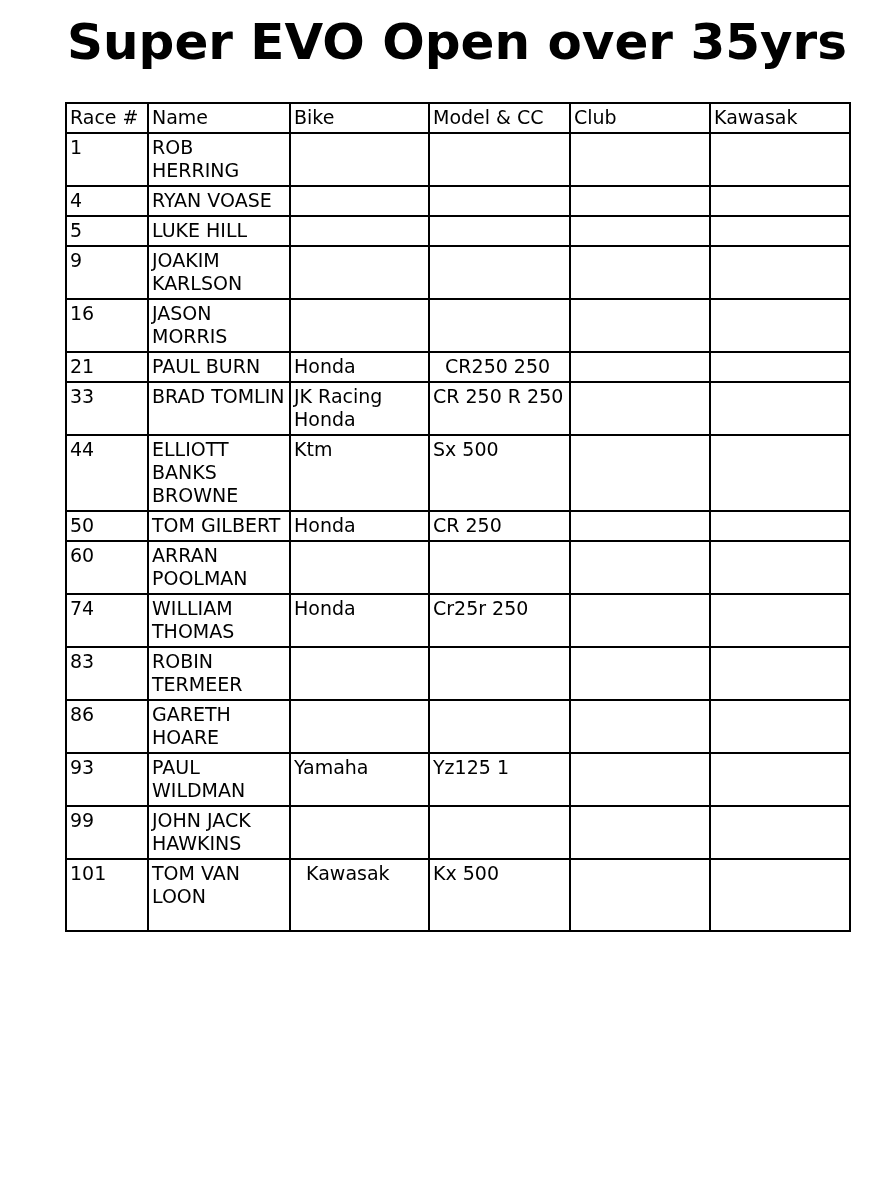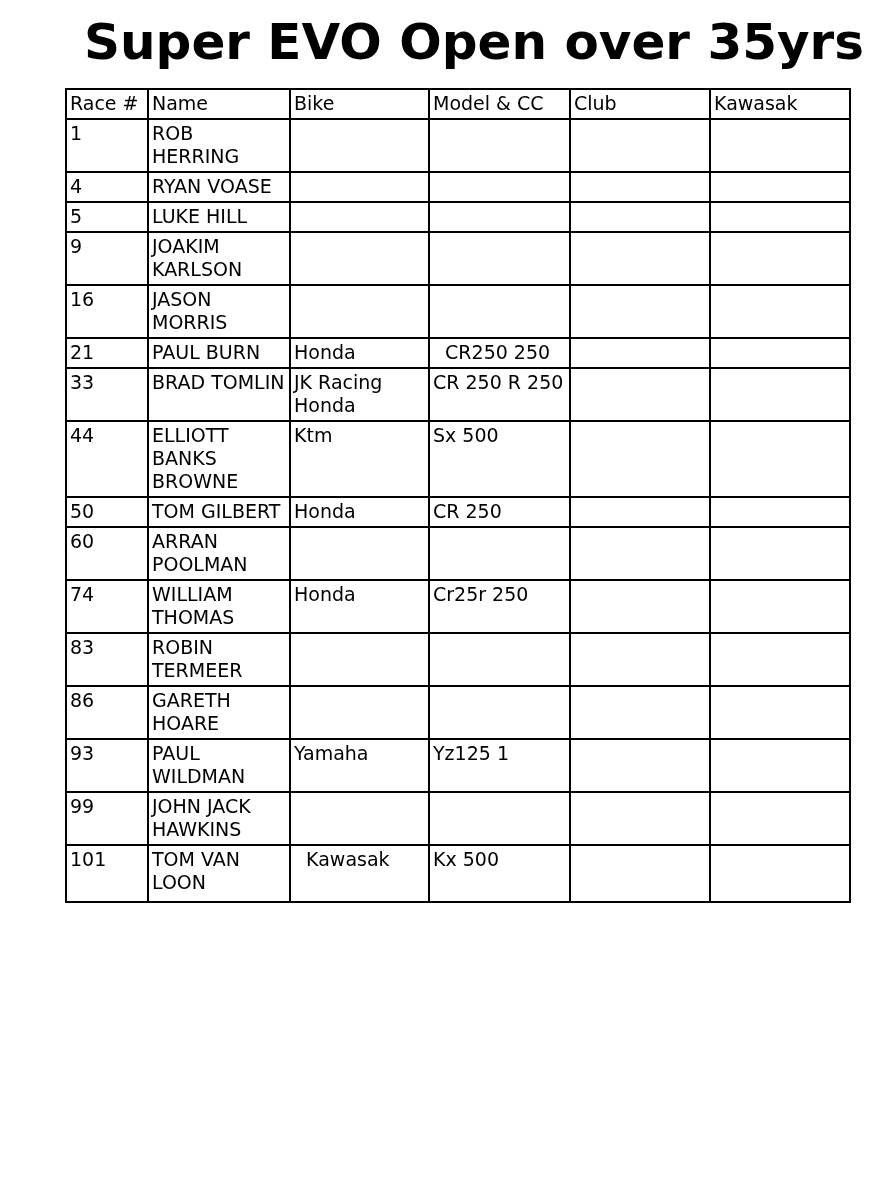"Super EVO Open over 35yrs" h1.title { margin: 0 0 0 19px -> 0 0 0 2px }
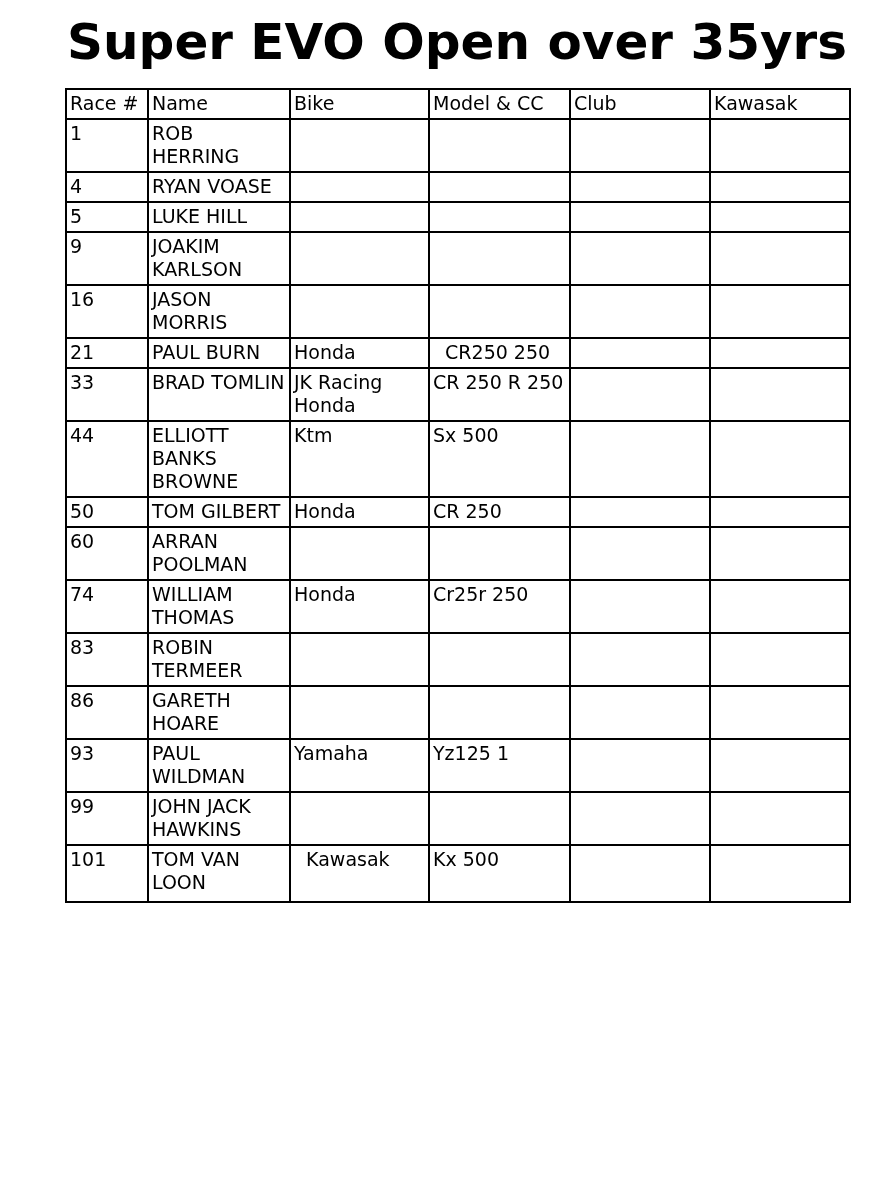"Race #" table.riders { margin-top: 18px -> 32px }
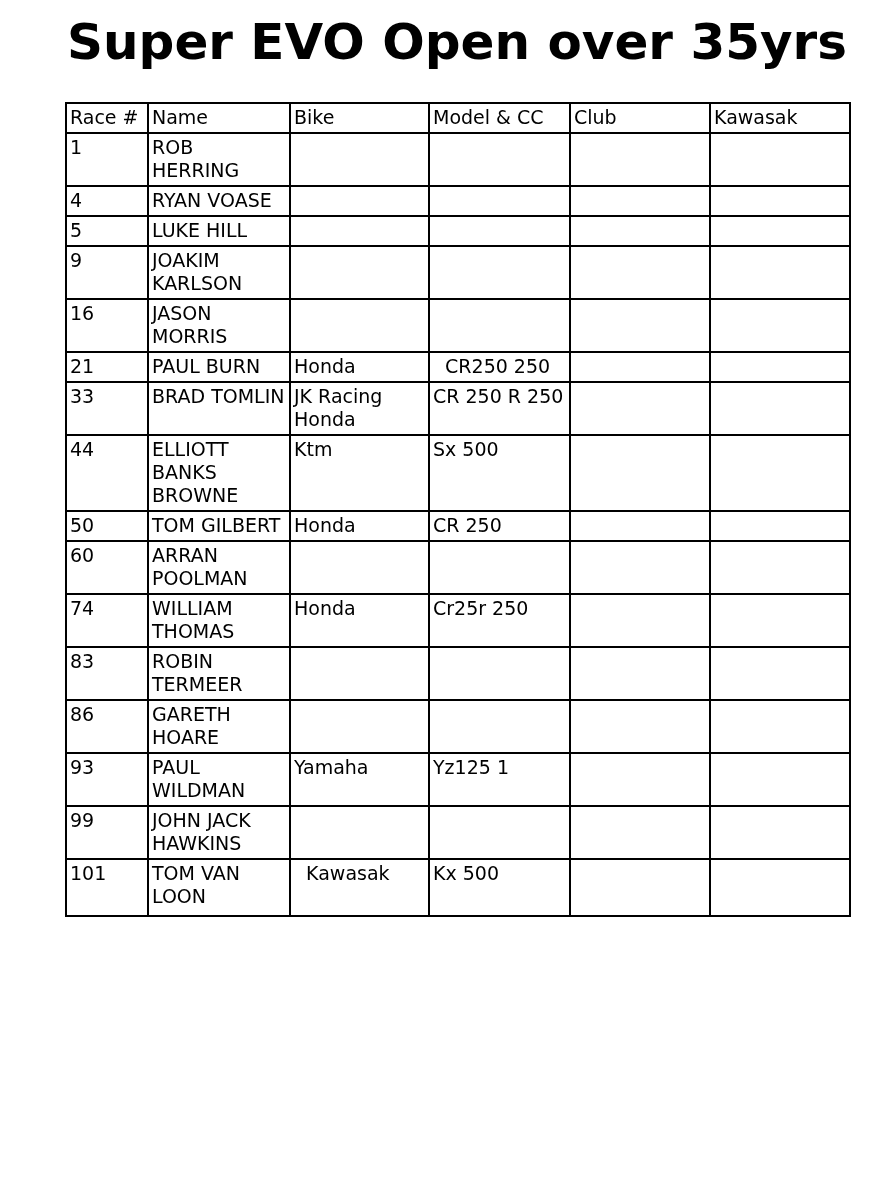"101" table.riders tbody tr:last-child td { padding-bottom: 7px -> 22px }
